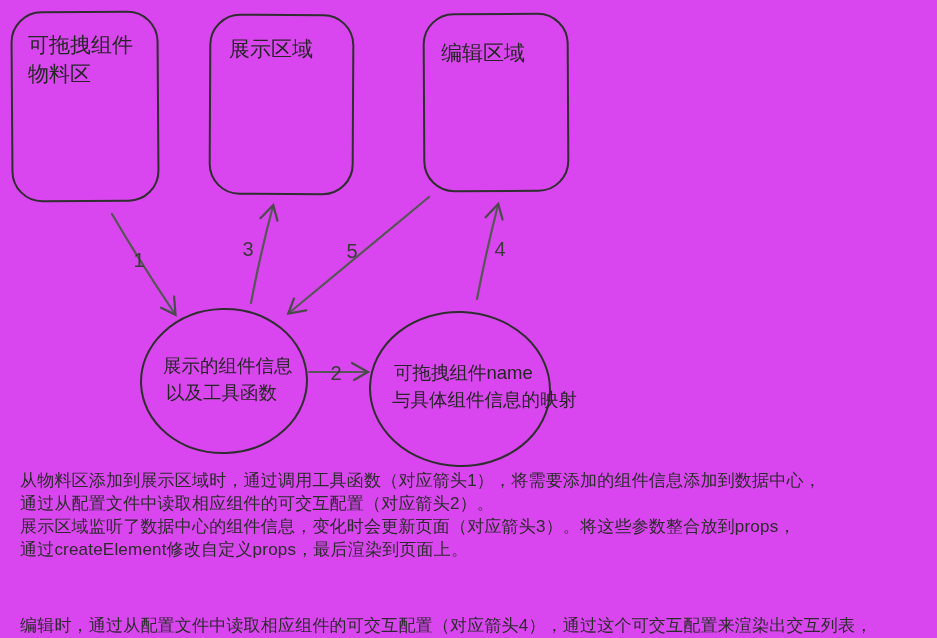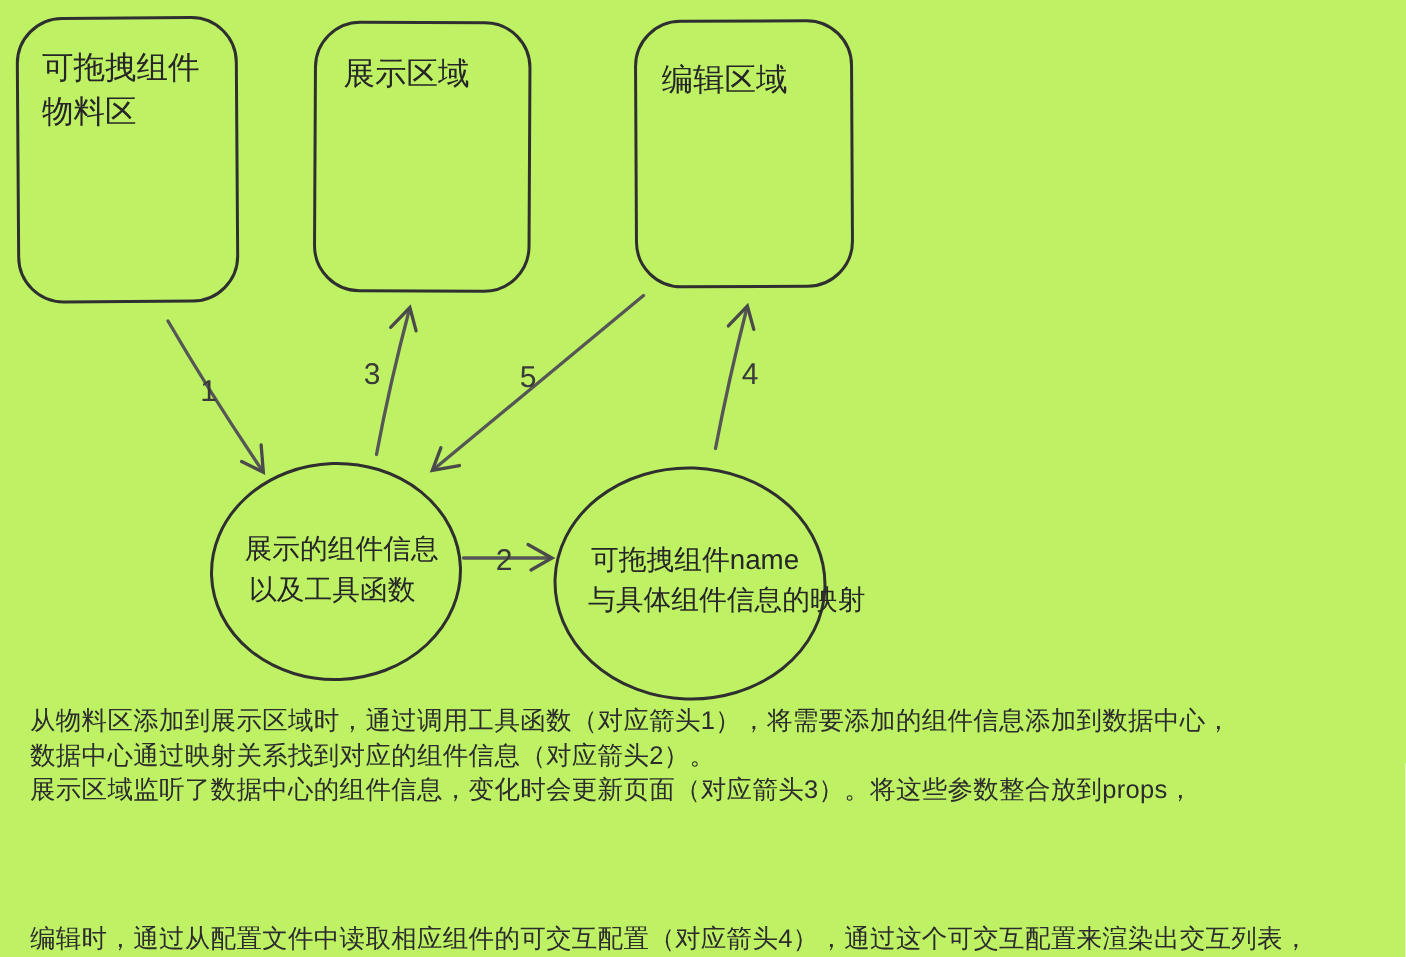"可拖拽组件" .canvas { background: #bef264 -> #d946ef }
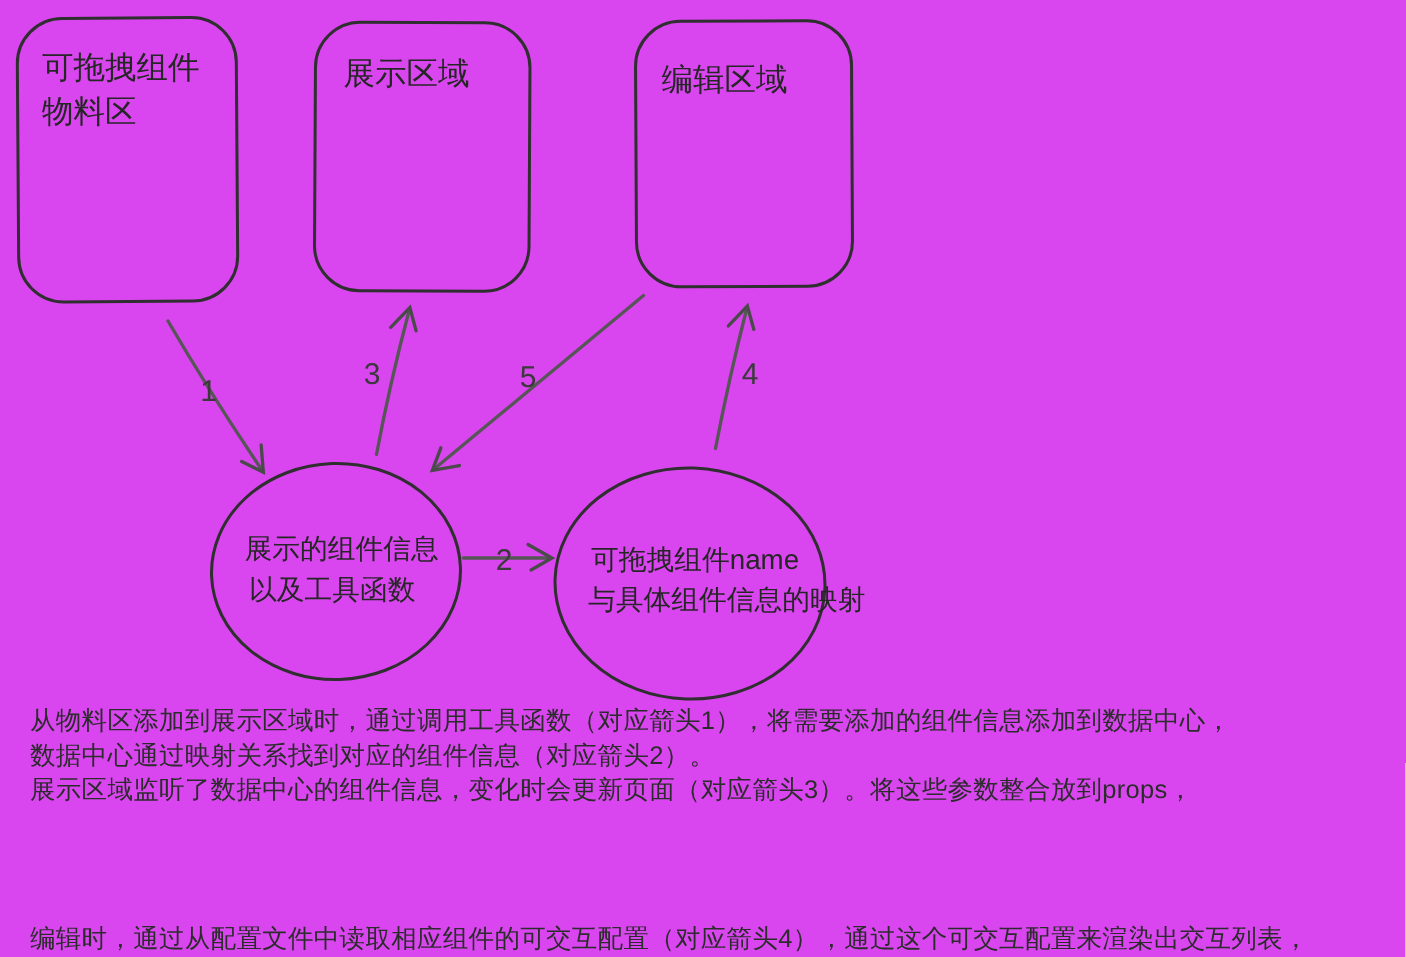"数据中心通过映射关系找到对应的组件信息（对应箭头2）。" div.note-line { text: 数据中心通过映射关系找到对应的组件信息 -> 通过从配置文件中读取相应组件的可交互配置 }
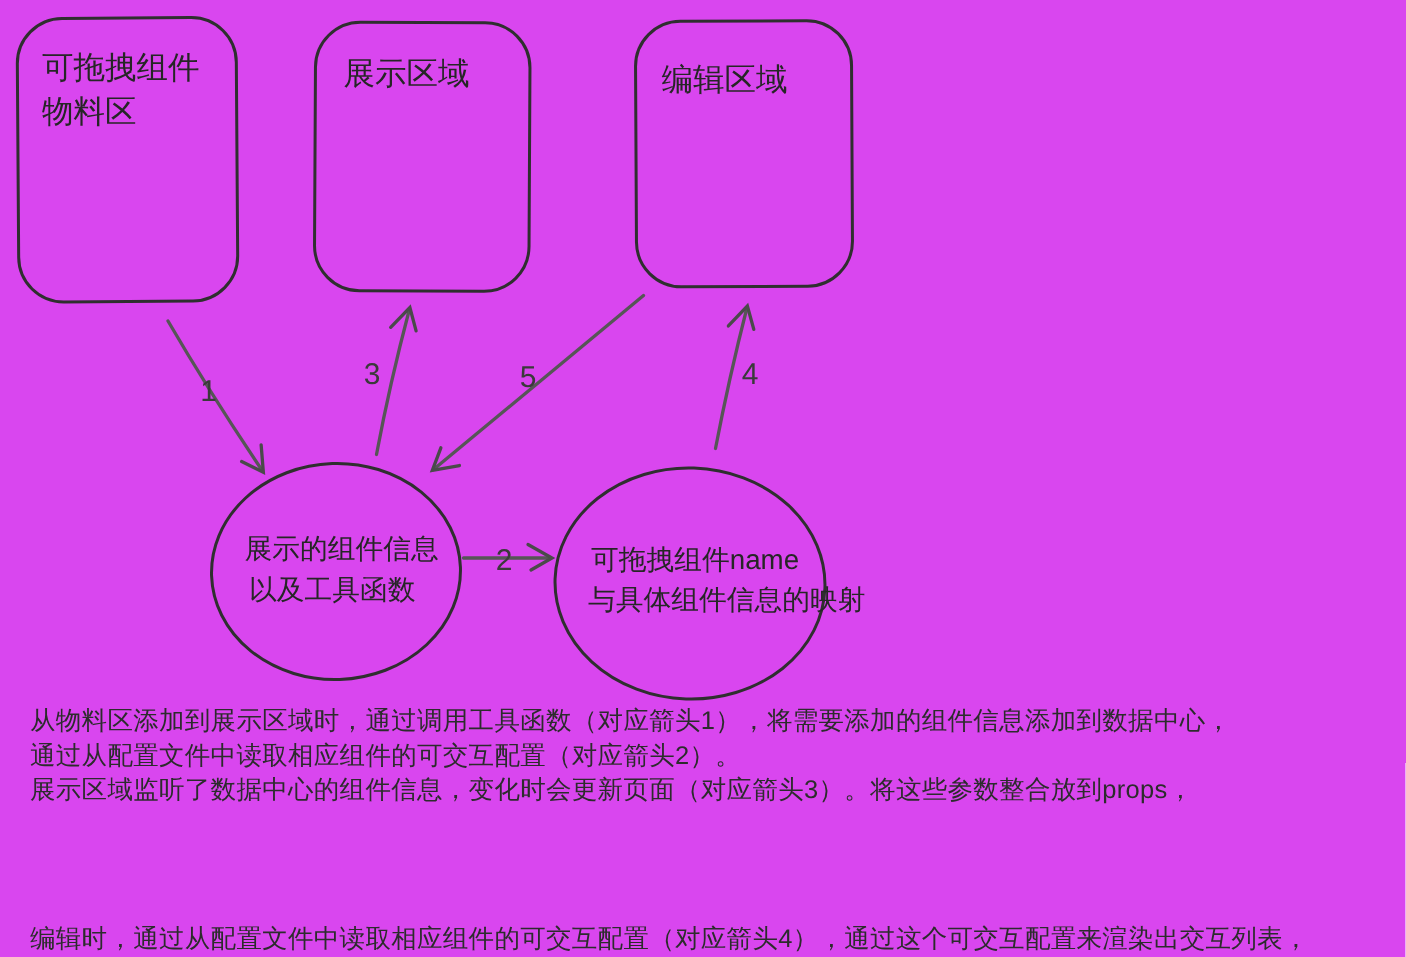"通过createElement修改自定义props，最后渲染到页面上。" div.note-line { html: none -> <div>通过createElement修改自定义props，最后渲染到页面上。</div> }
